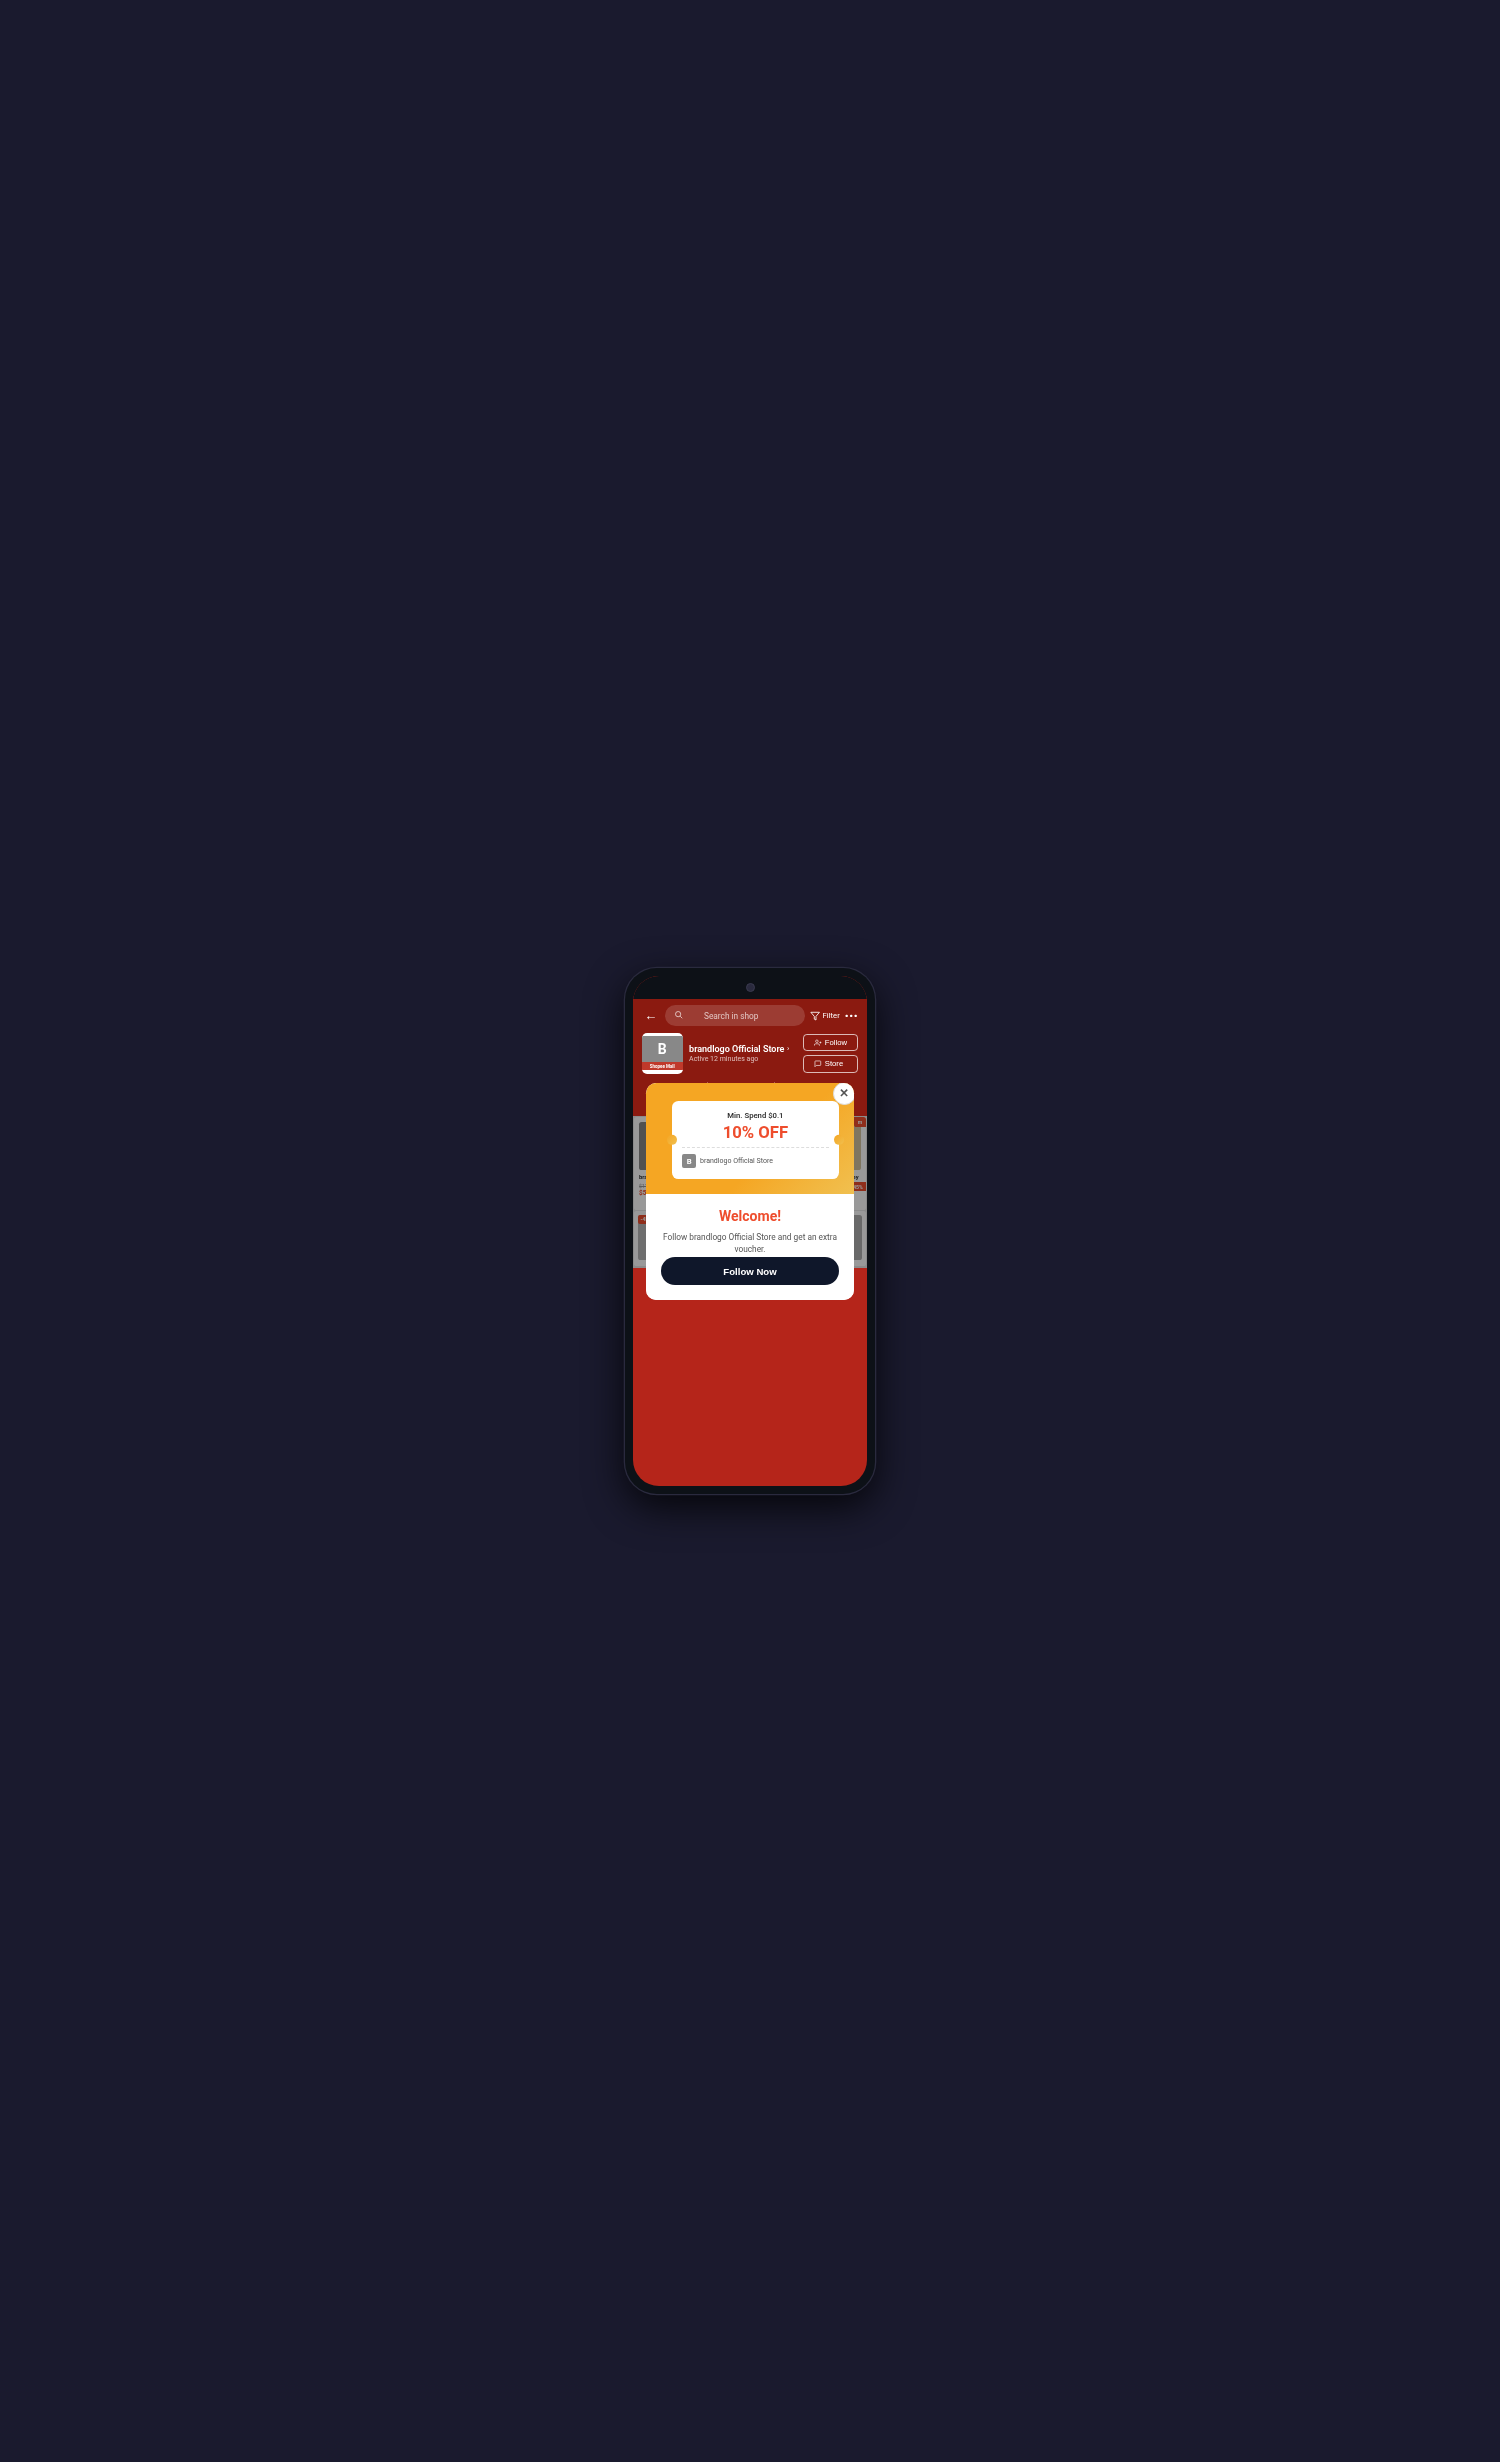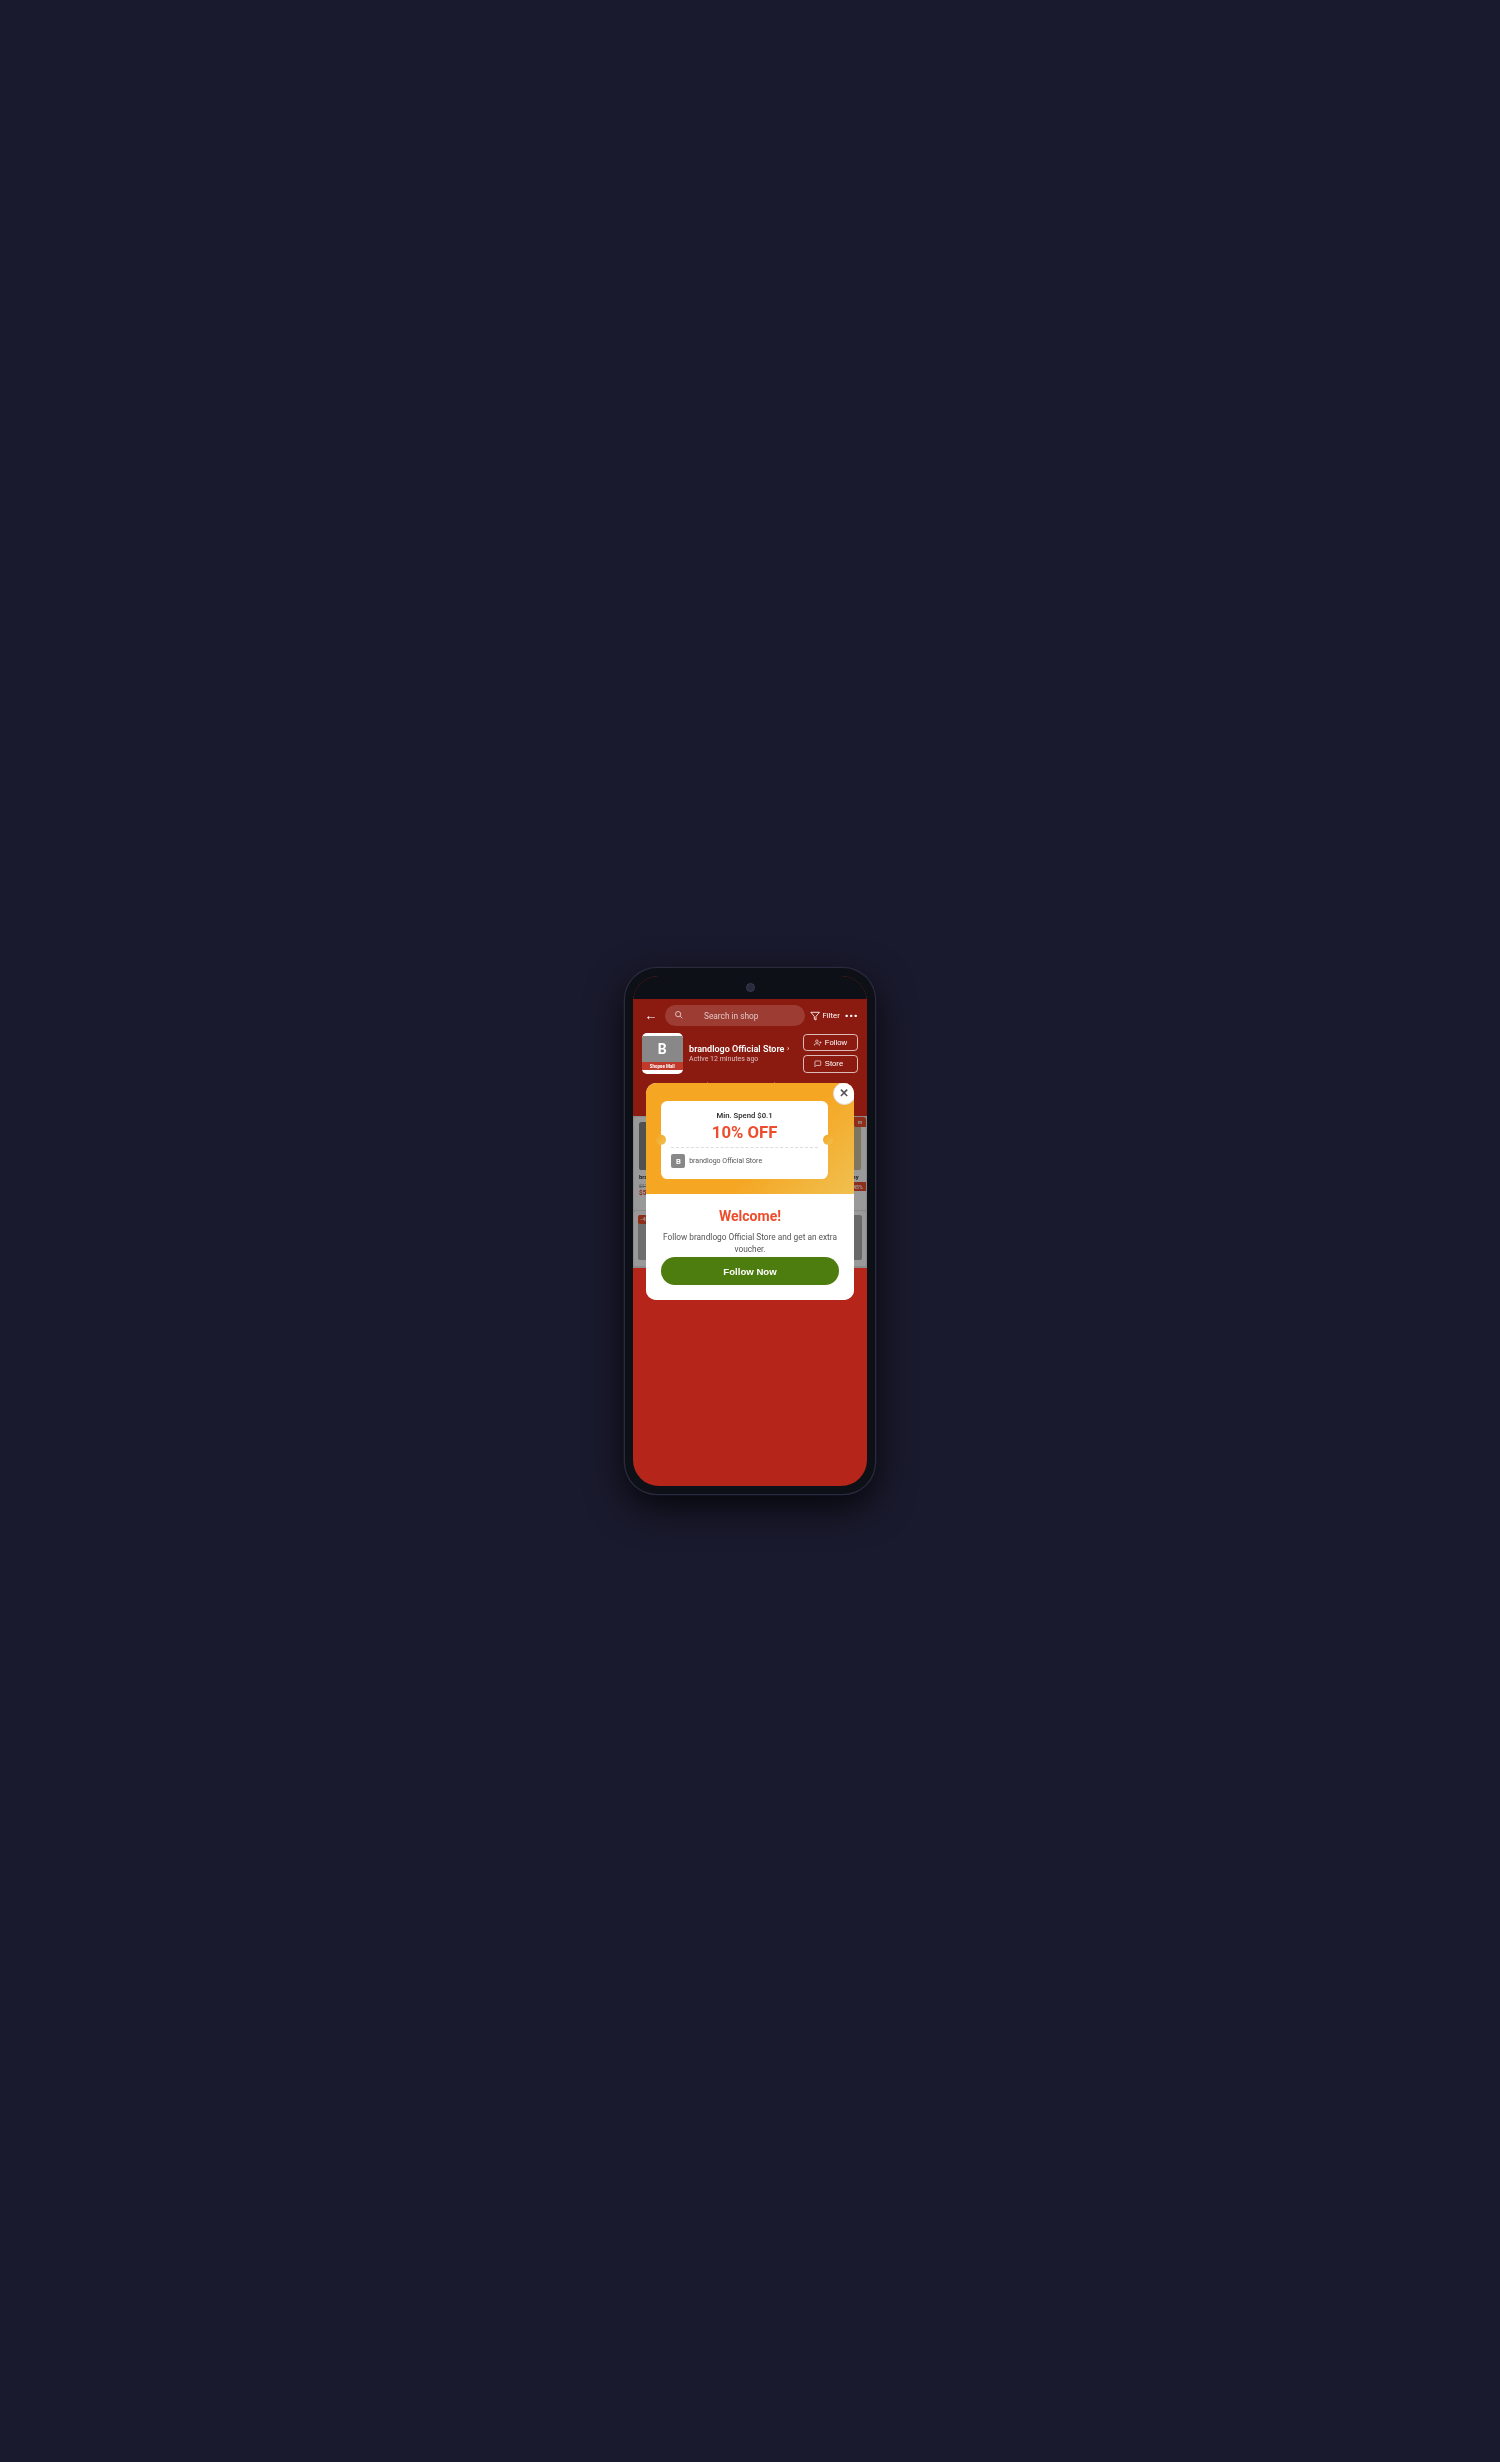"Min. Spend $0.1" .voucher-section { justify-content: flex-start -> flex-end }
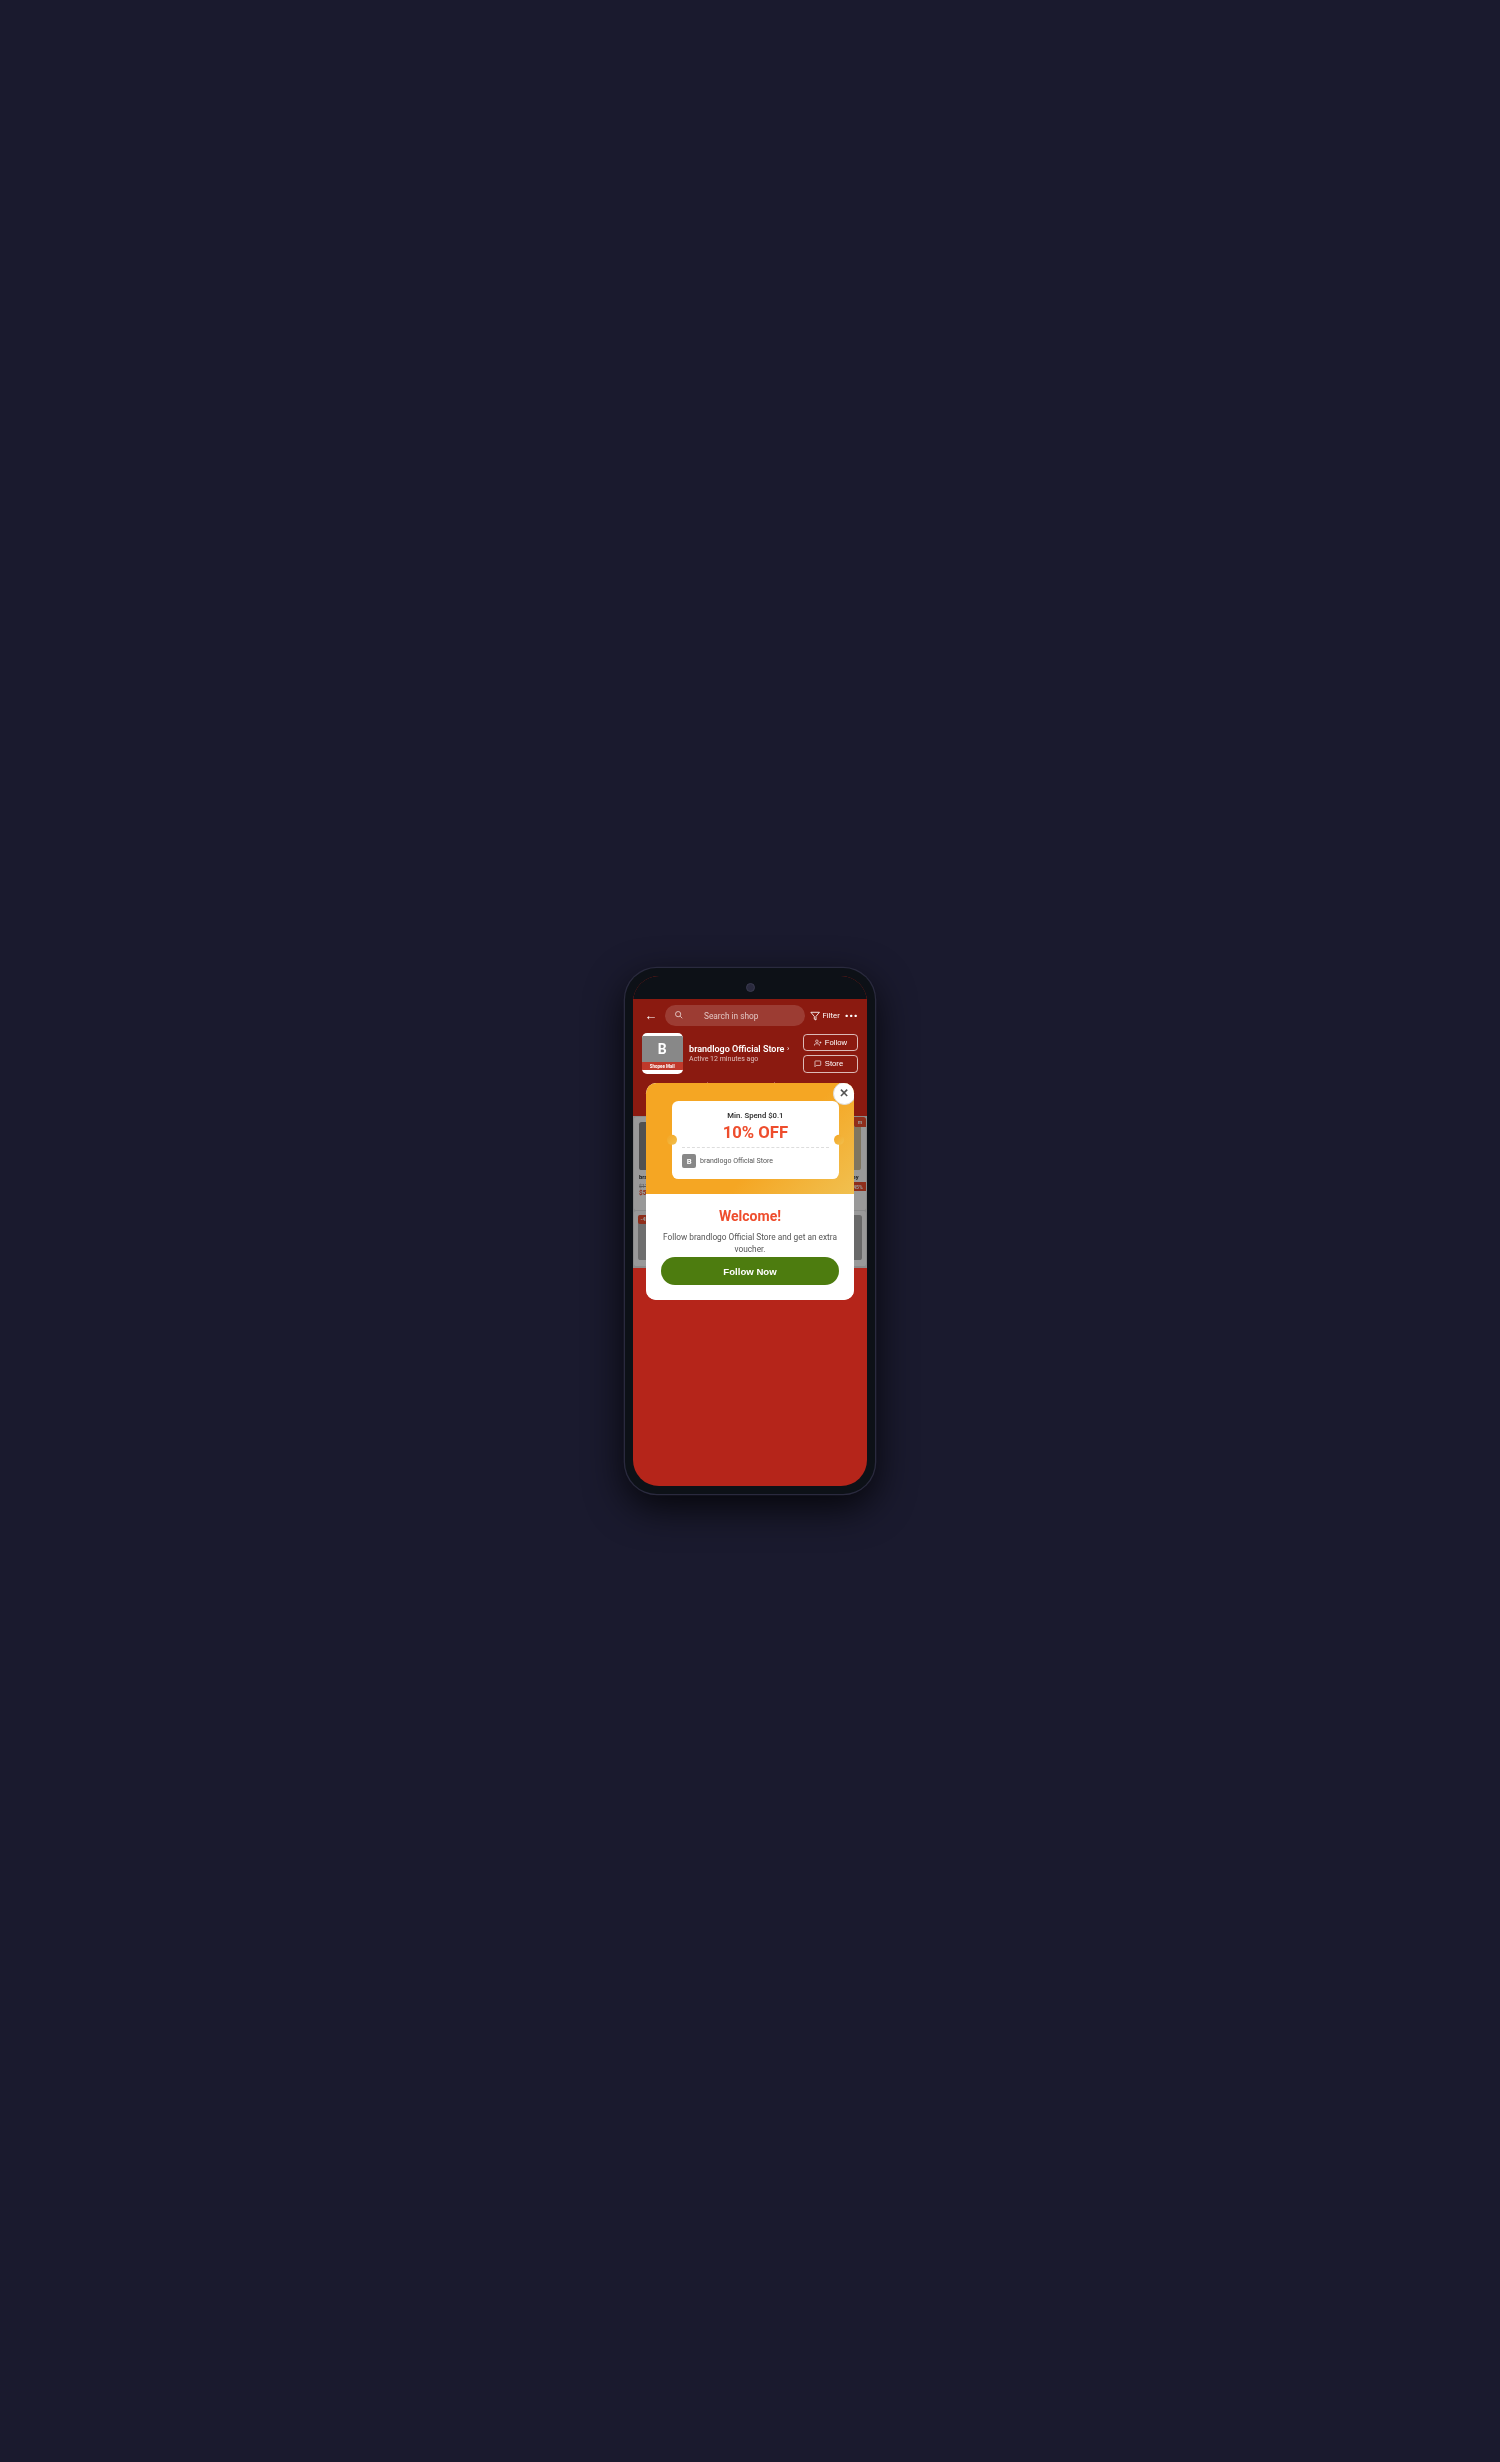"Follow Now" .follow-now-btn { background: #4d7c0f -> #0f172a }
